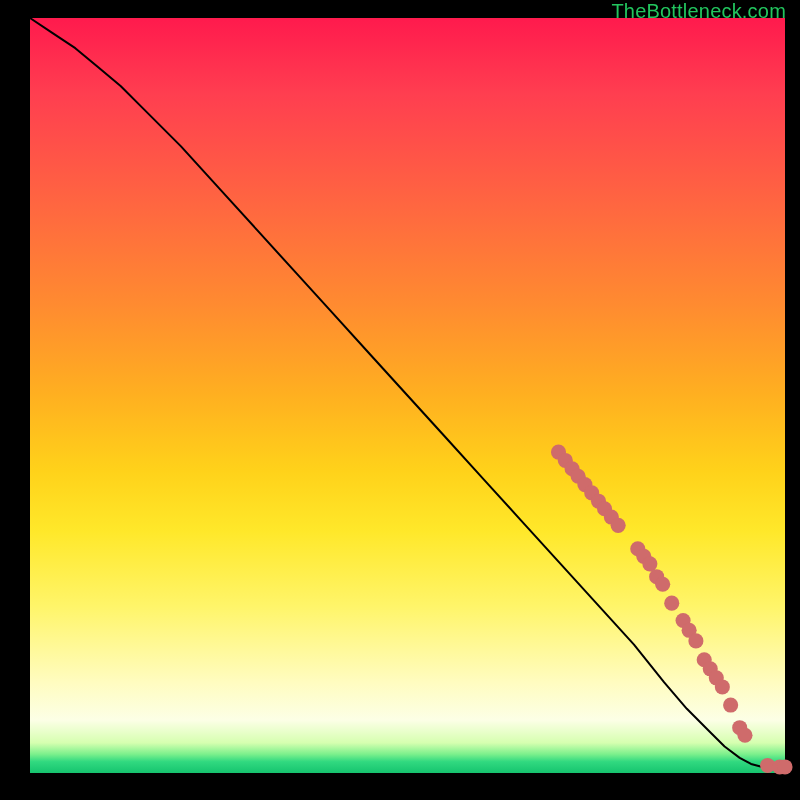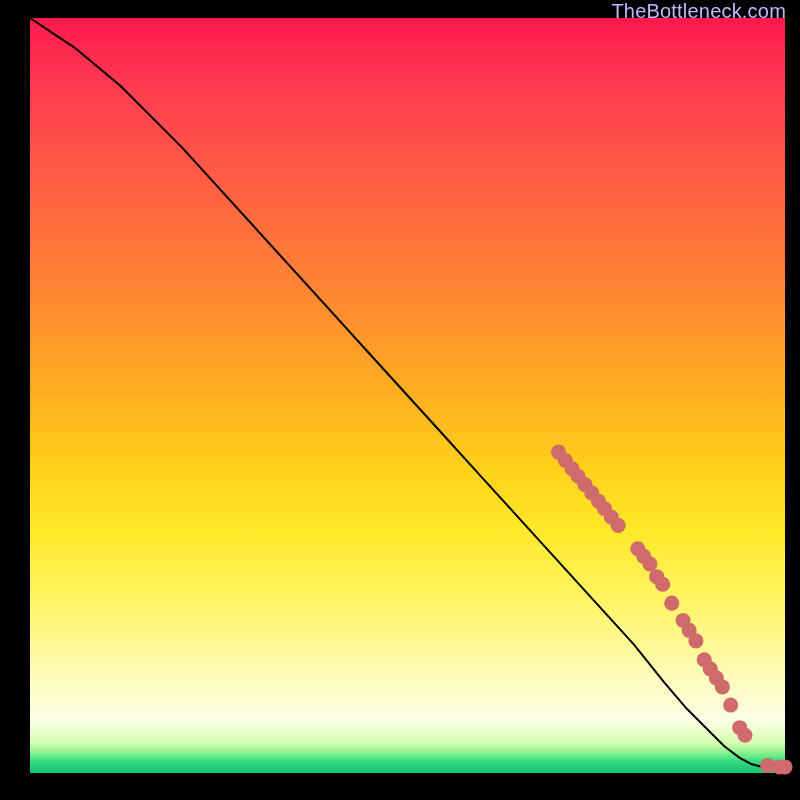"TheBottleneck.com" .watermark { color: #c4b5fd -> #22c55e }
